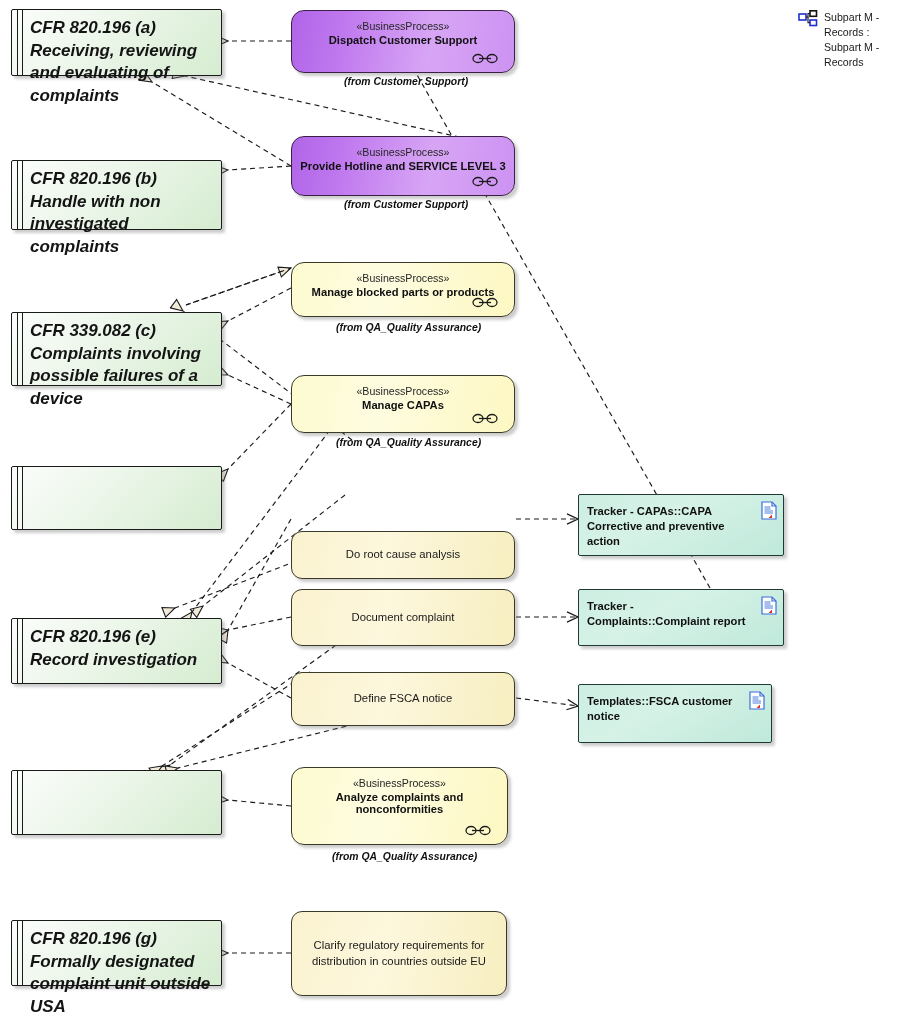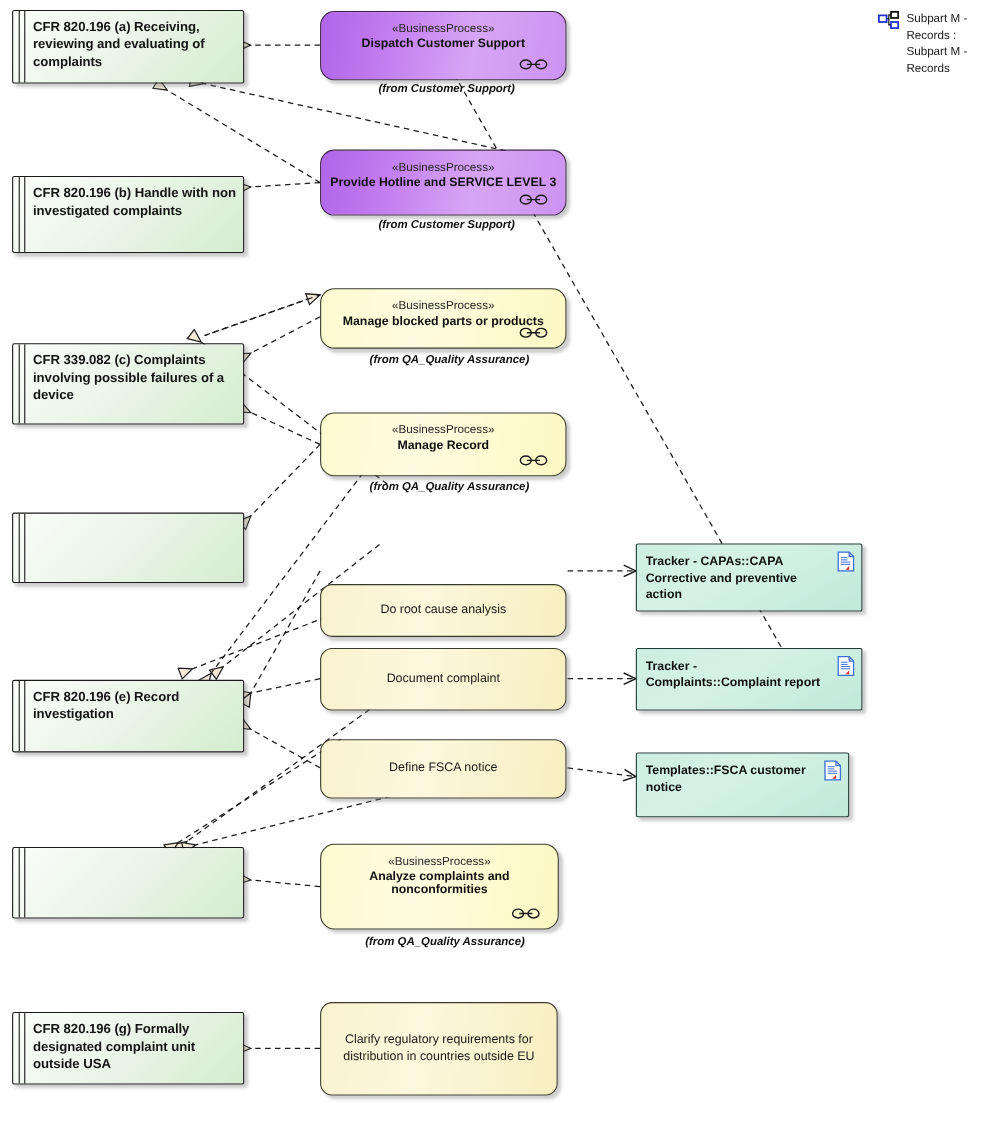"CFR 820.196 (a) Receiving, reviewing" .req .label { font-size: 12px -> 17px; font-style: none -> italic }
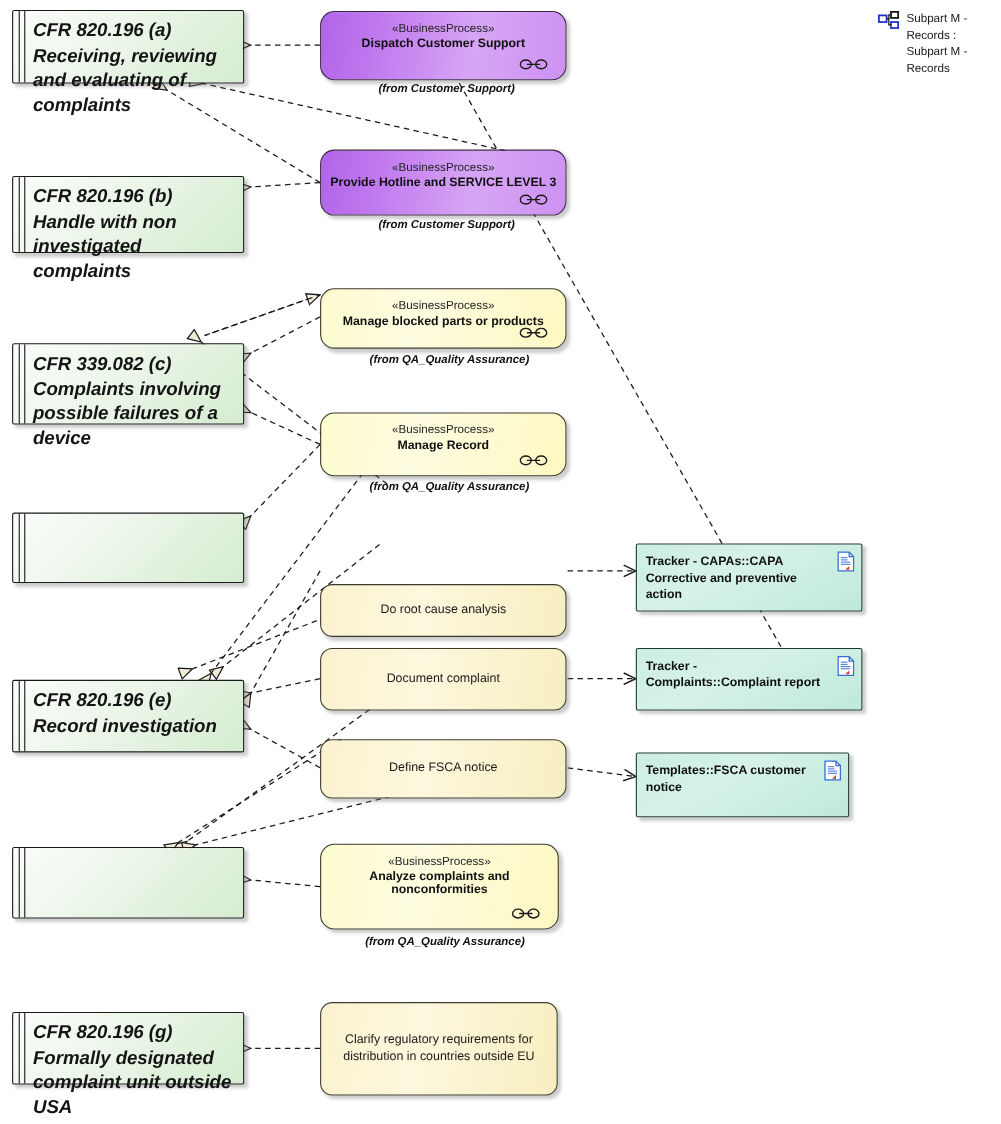"Manage Record" div.name { text: Record -> CAPAs }
